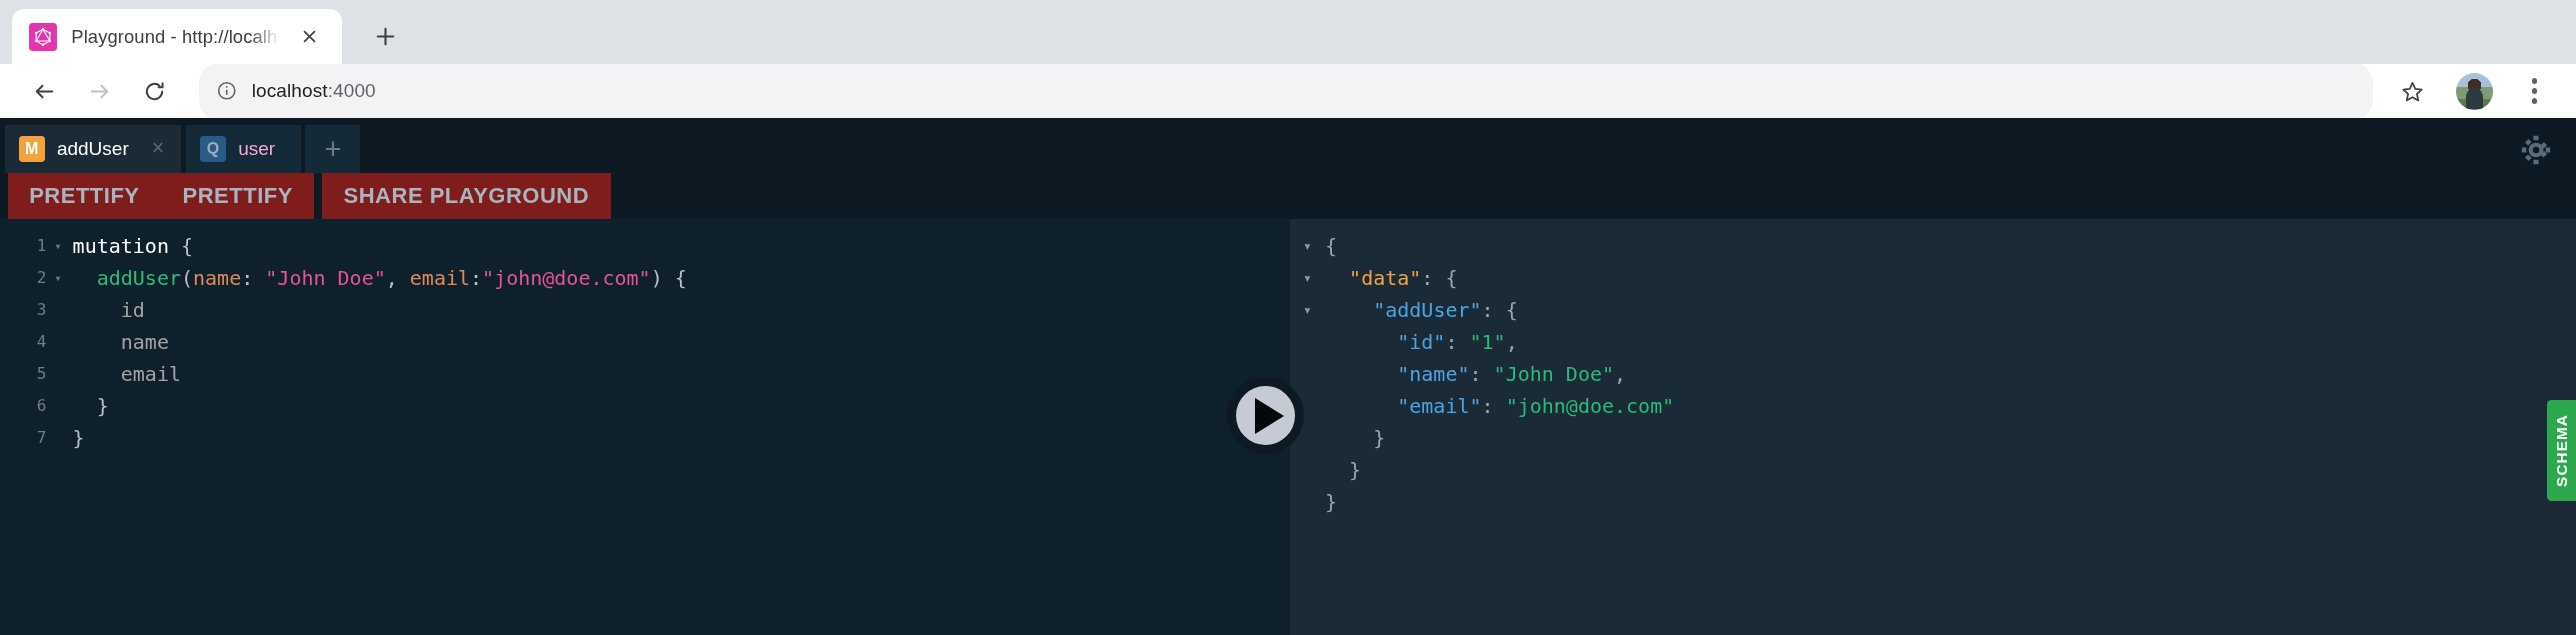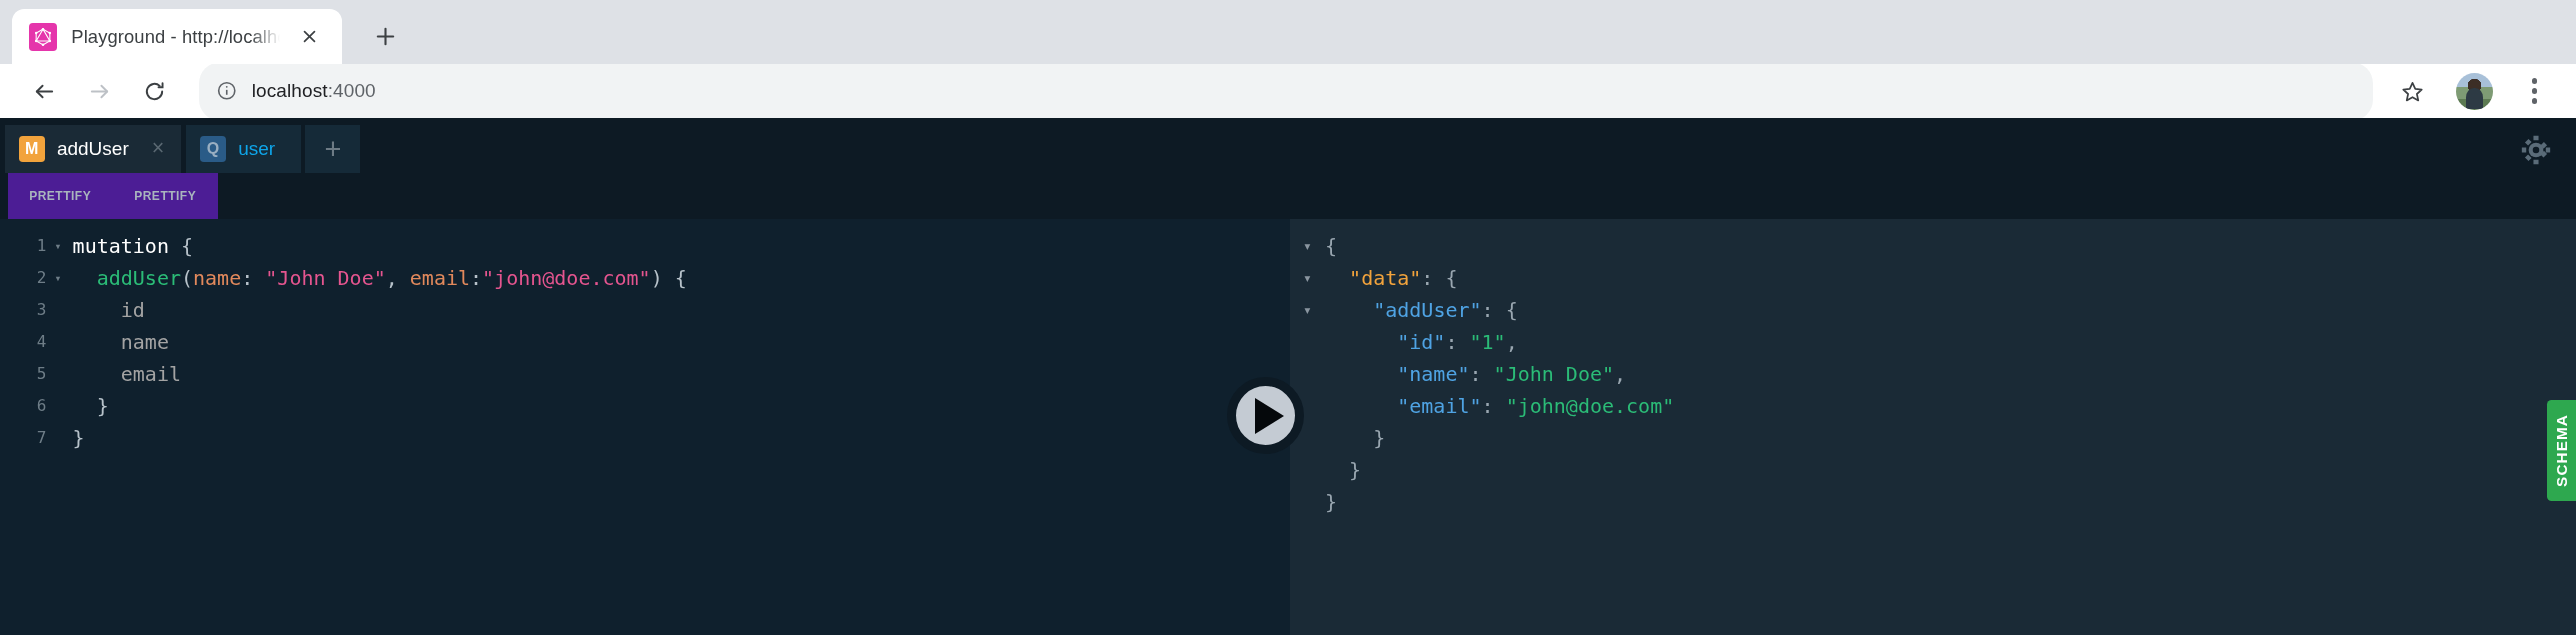"user" .pg-tab:not(.active) .pg-tab-label { color: #0ea5e9 -> #f9a8d4 }
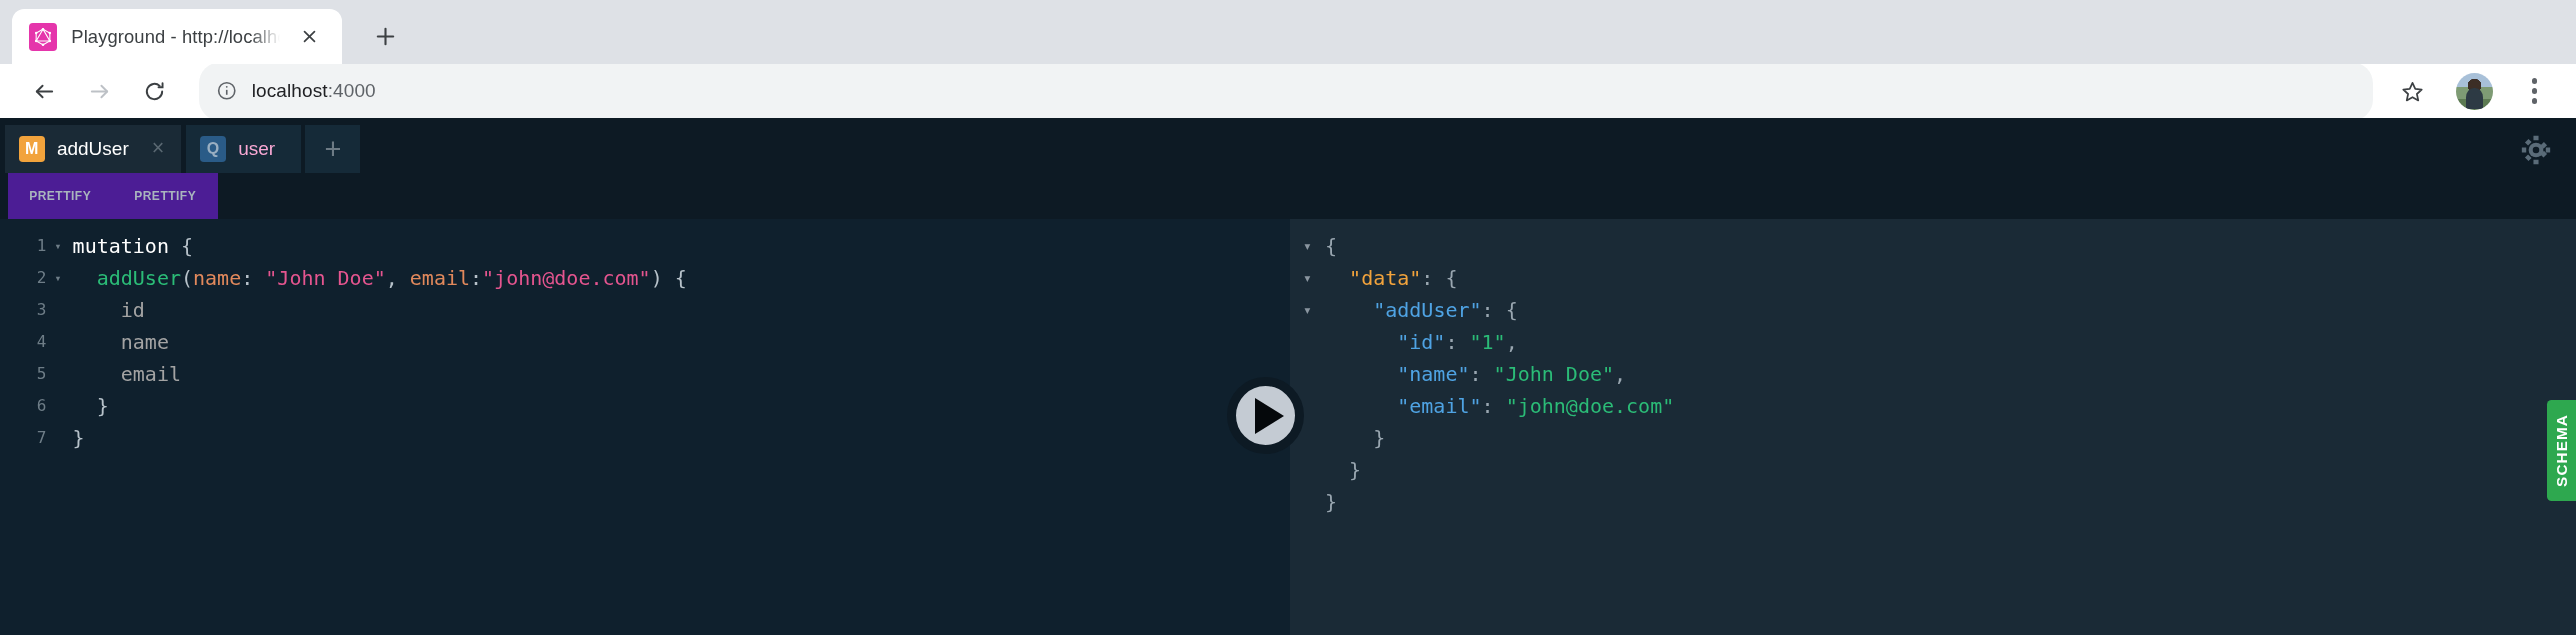"PRETTIFY" .pg-tb-btn { background: #4c1d95 -> #7f1d1d; font-size: 12px -> 22px }
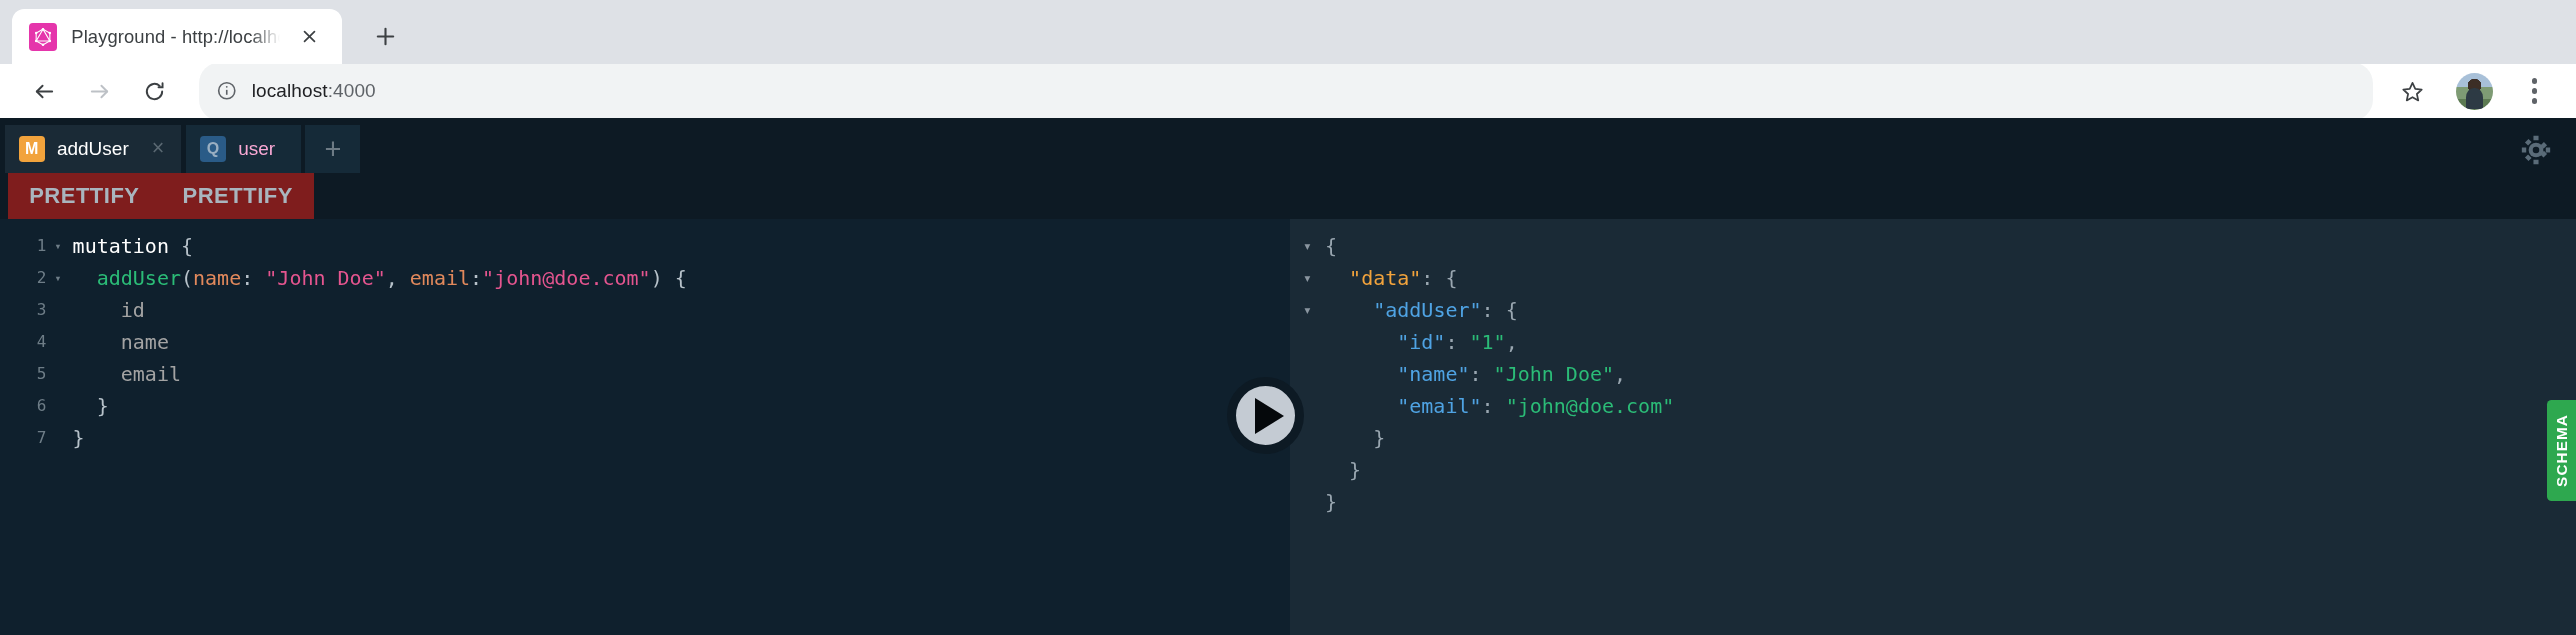"SHARE PLAYGROUND" div.pg-tb-btn { html: none -> <div>SHARE PLAYGROUND</div> }
